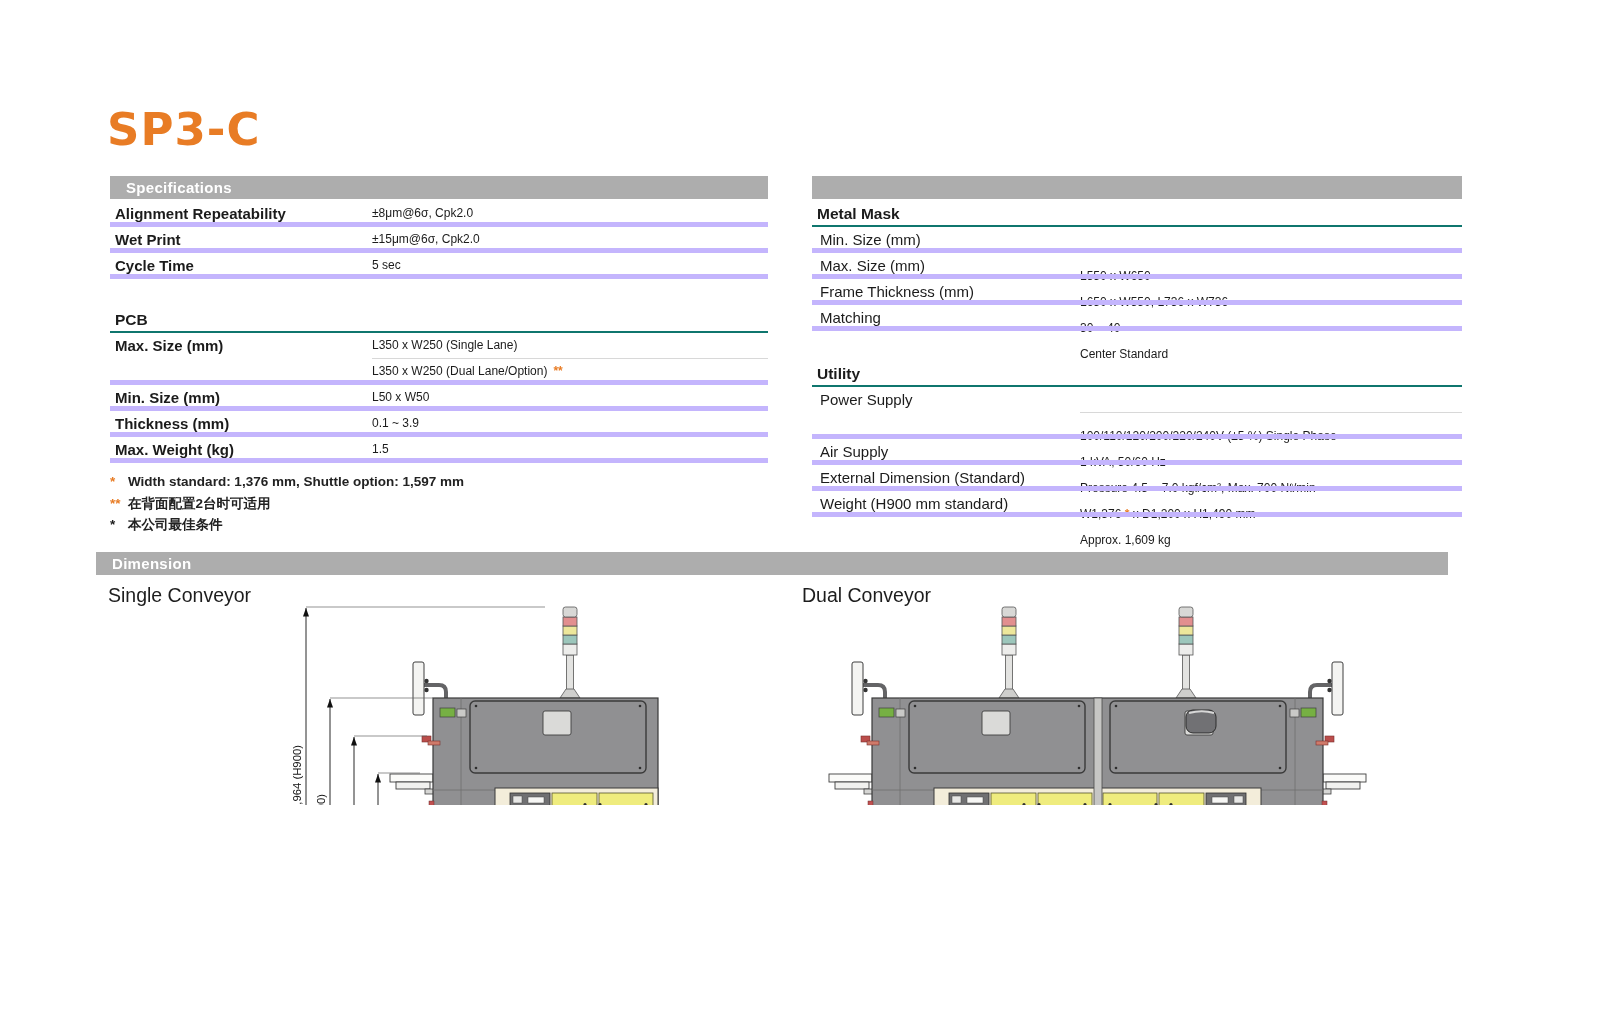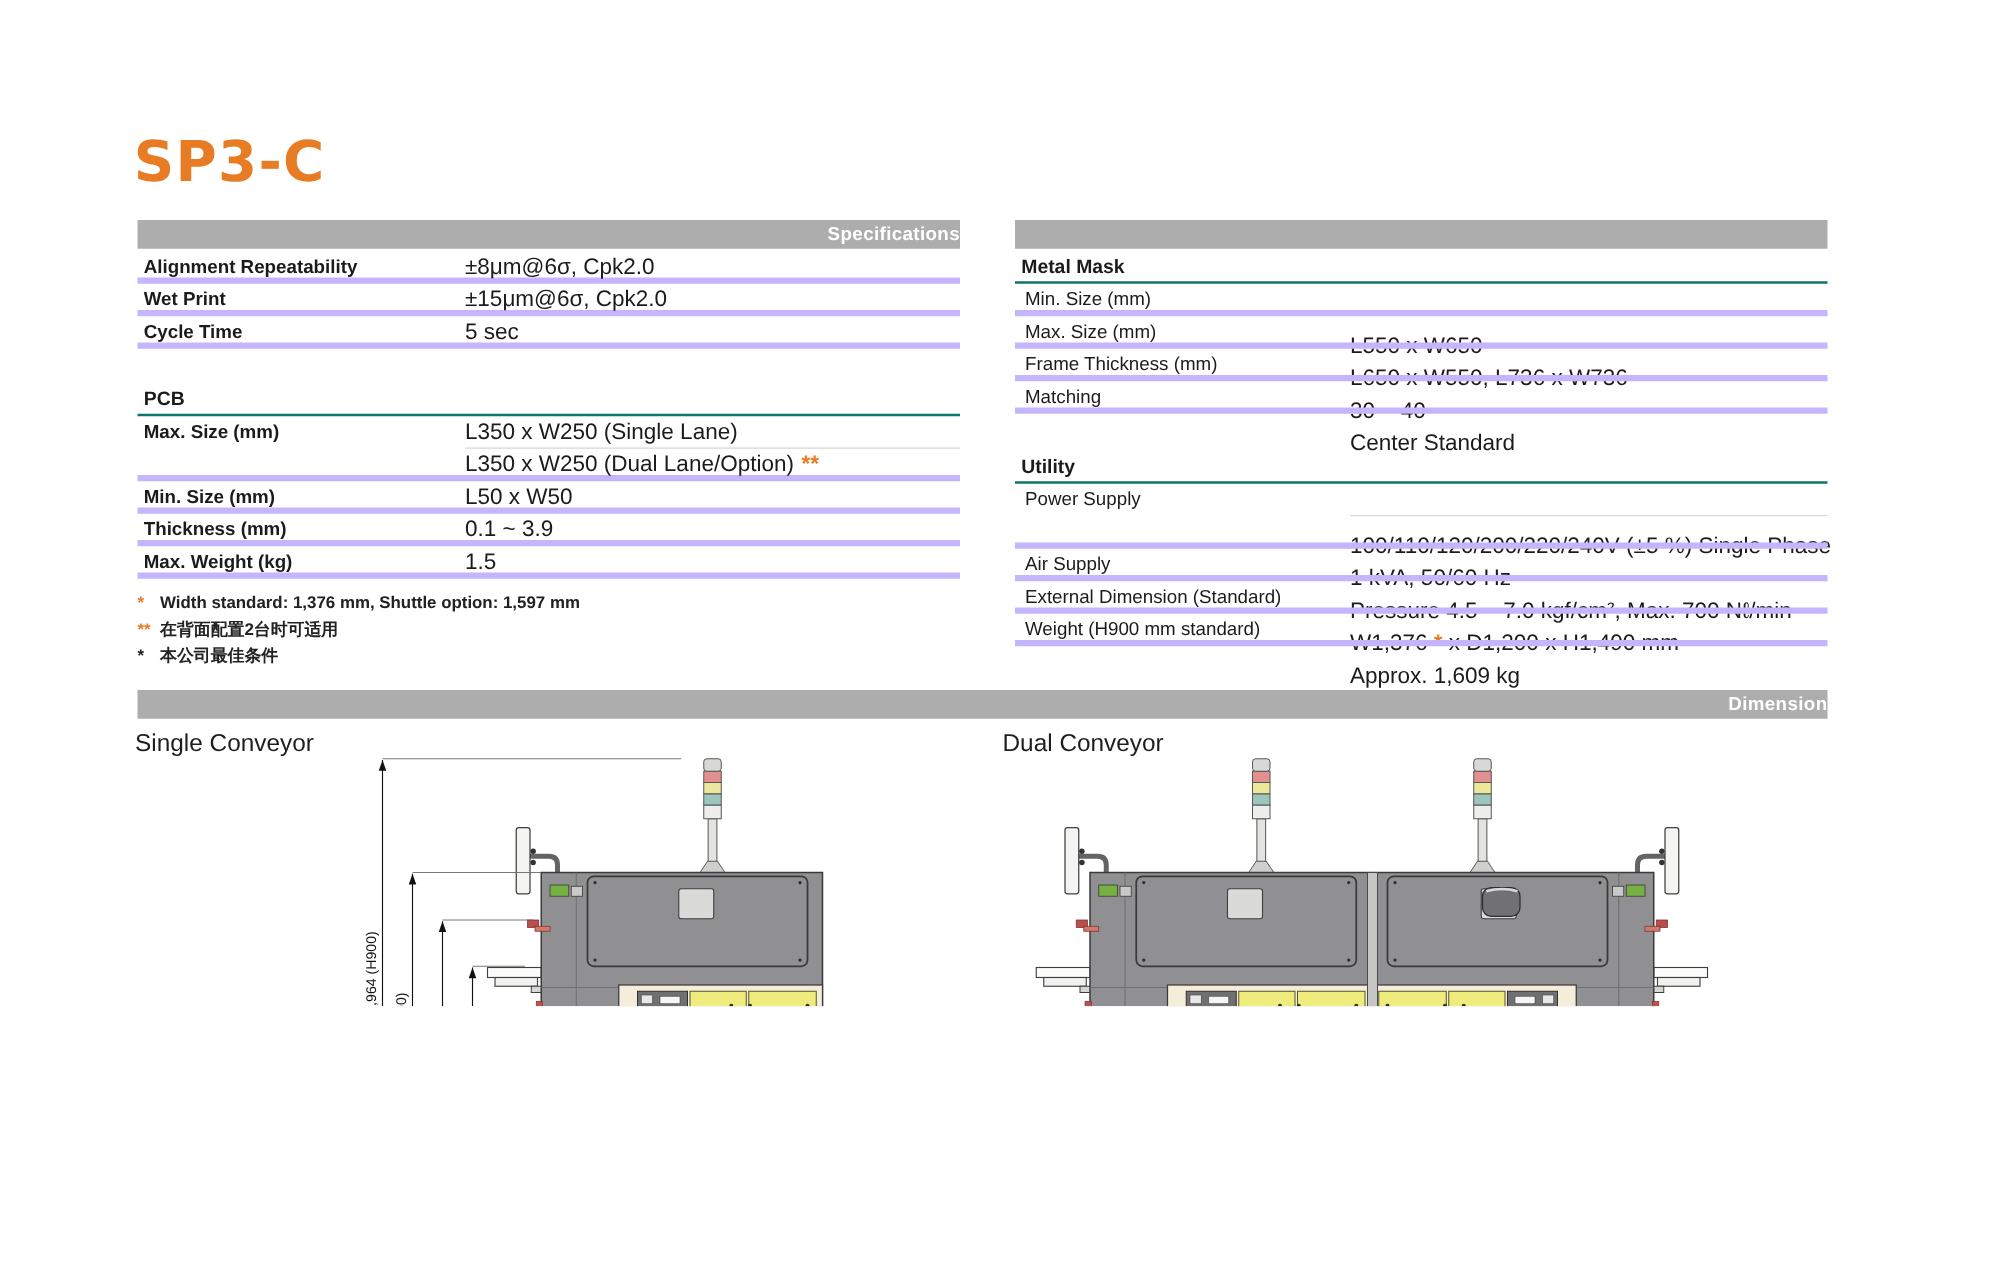"Specifications" .bar { text-align: right -> none }
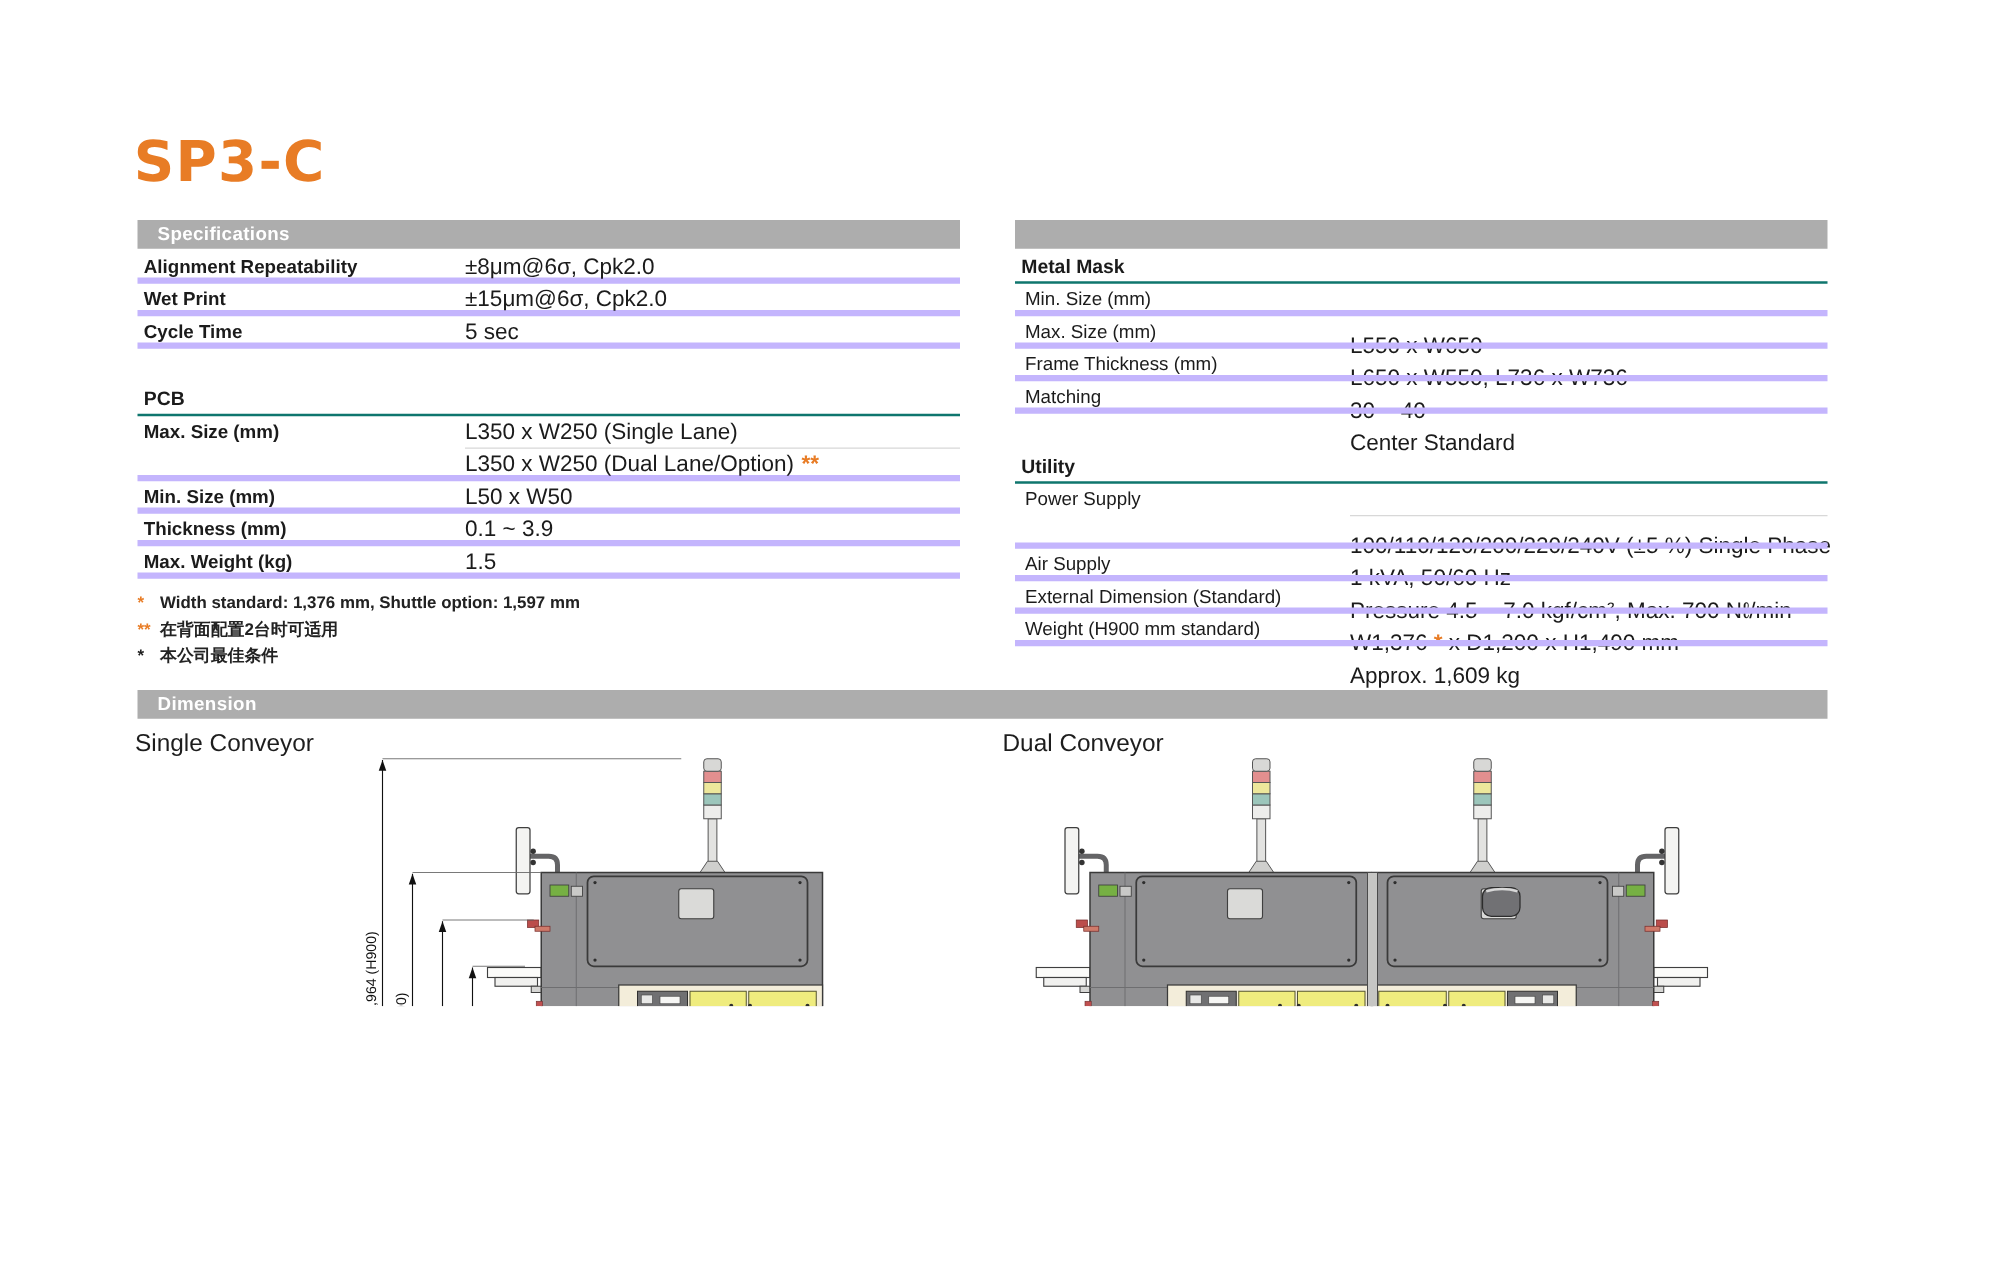"±8μm@6σ, Cpk2.0" .val { font-size: 18px -> 12px }
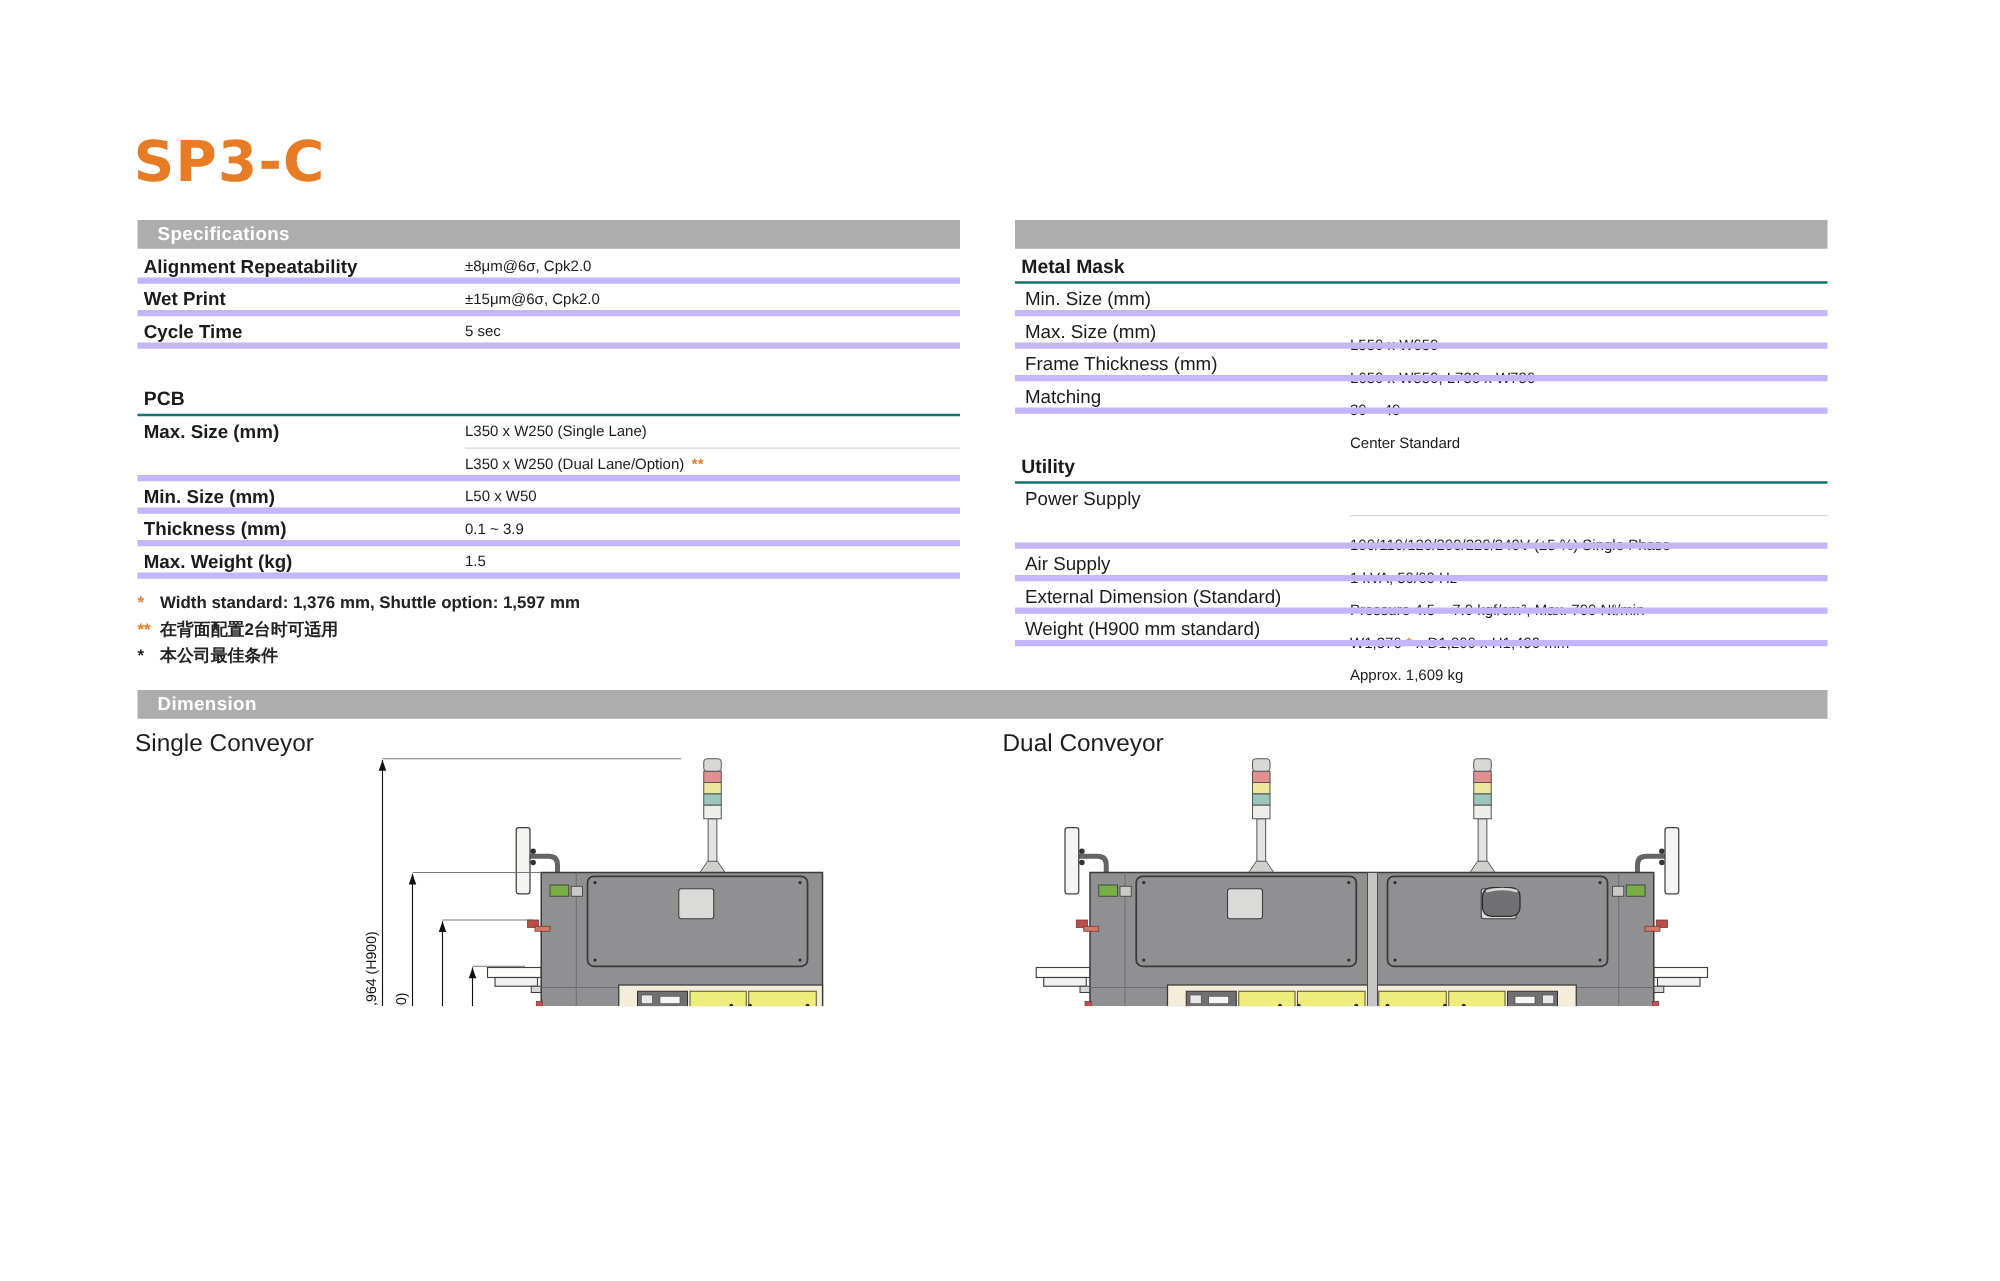"Dimension" .dimbar { left: 110px -> 96px }
